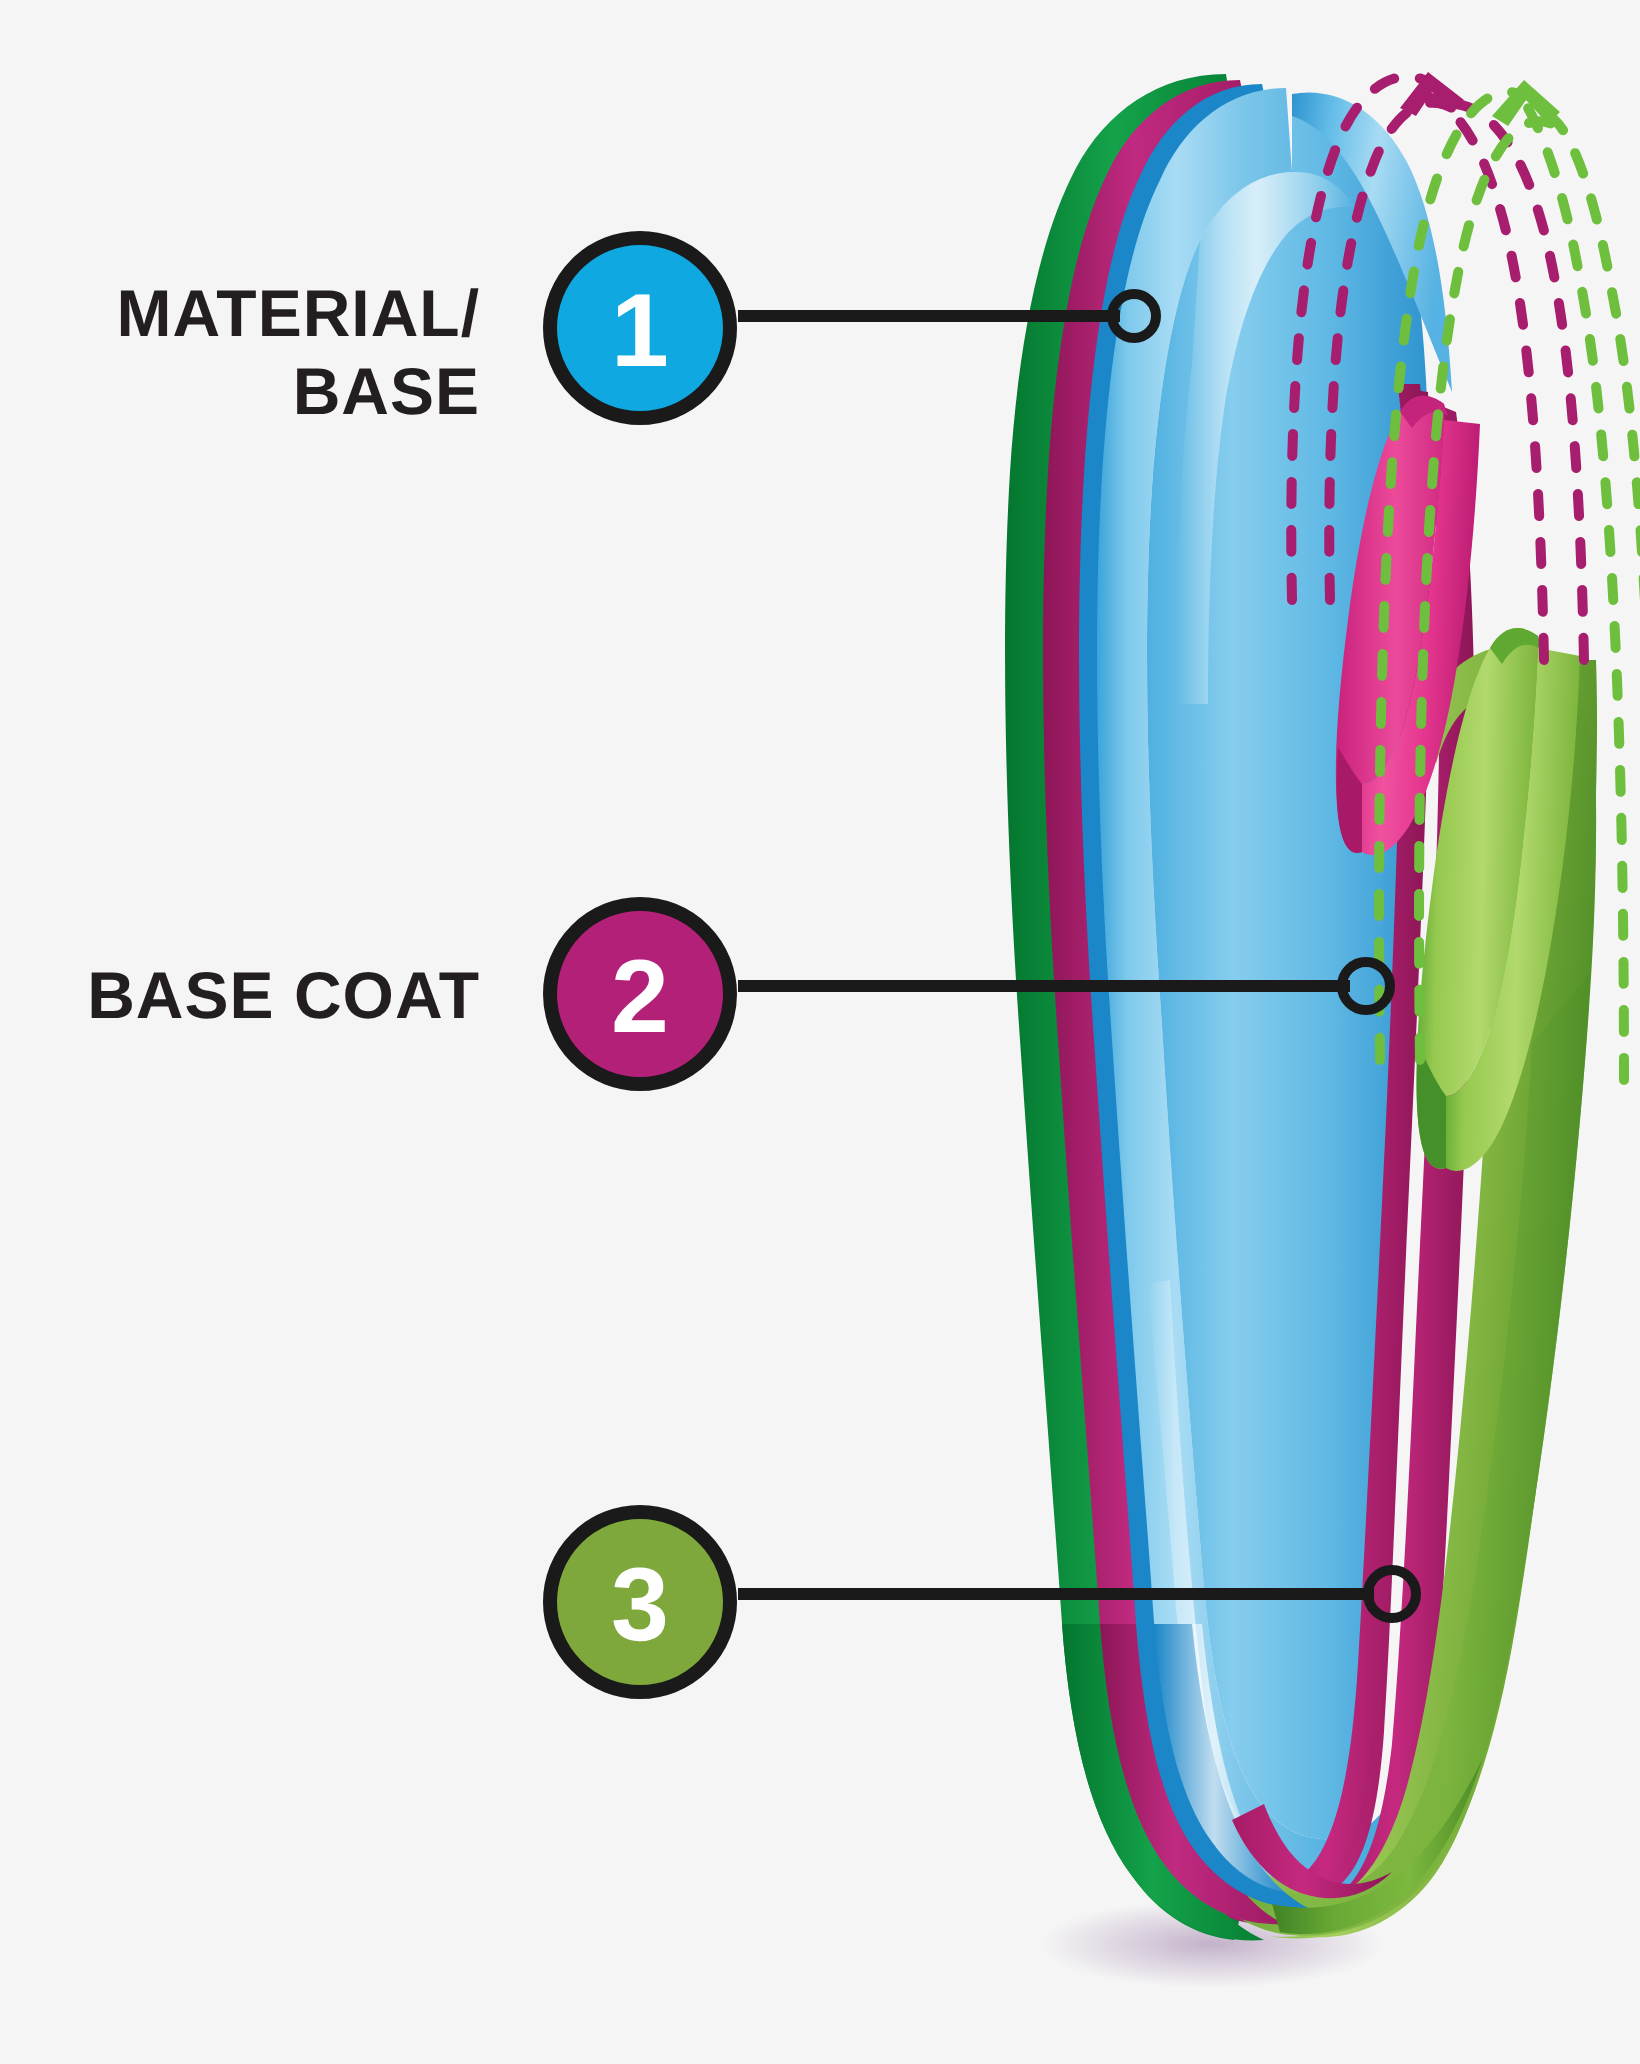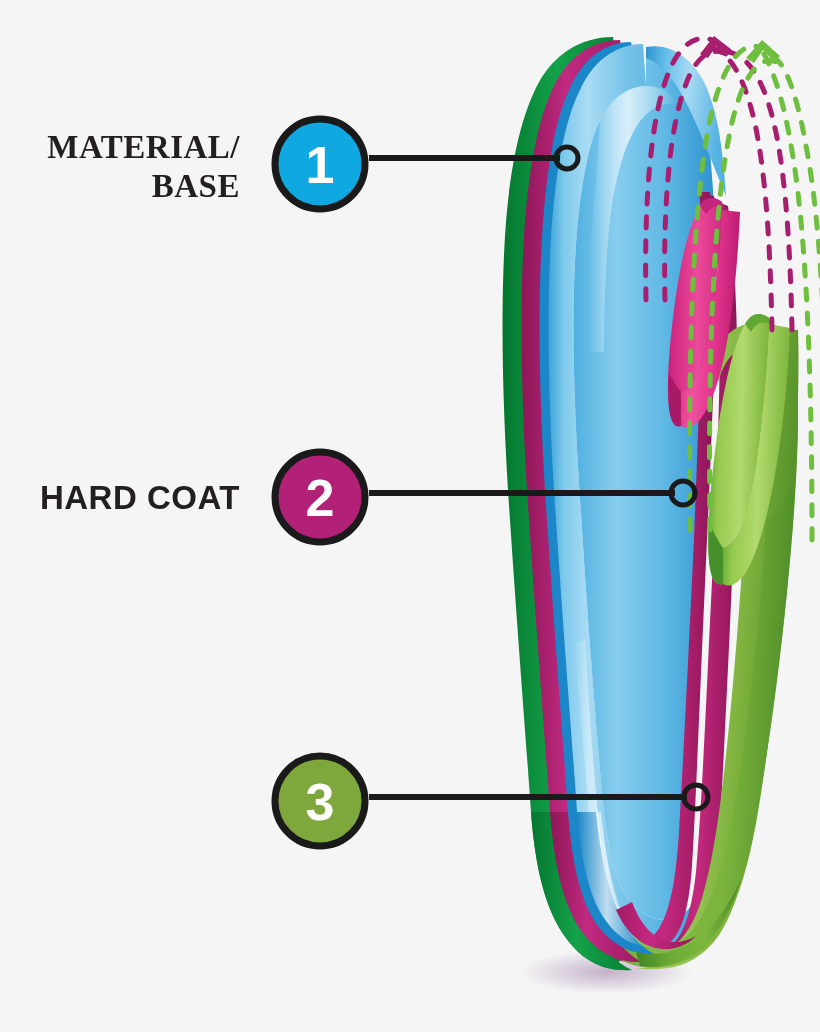"MATERIAL/" #label-1 { font-family: Liberation Serif, serif -> none; top: 128px -> 138px }
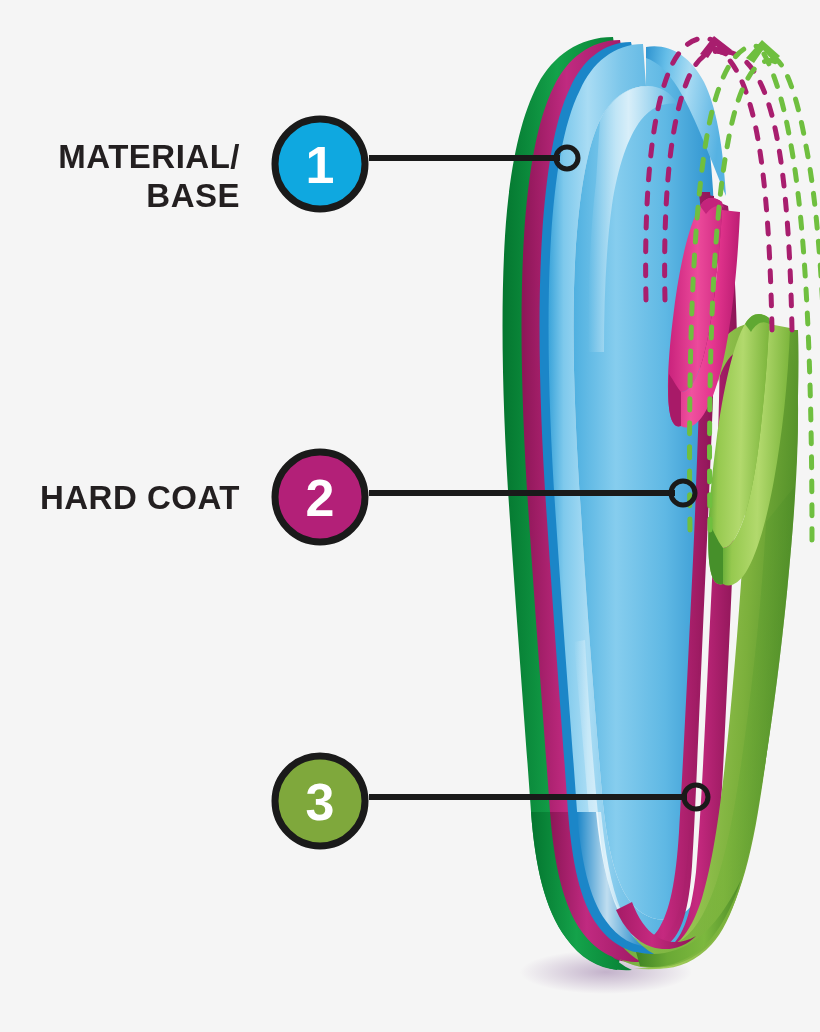"HARD COAT" div.callout-label { text: HARD -> BASE }
